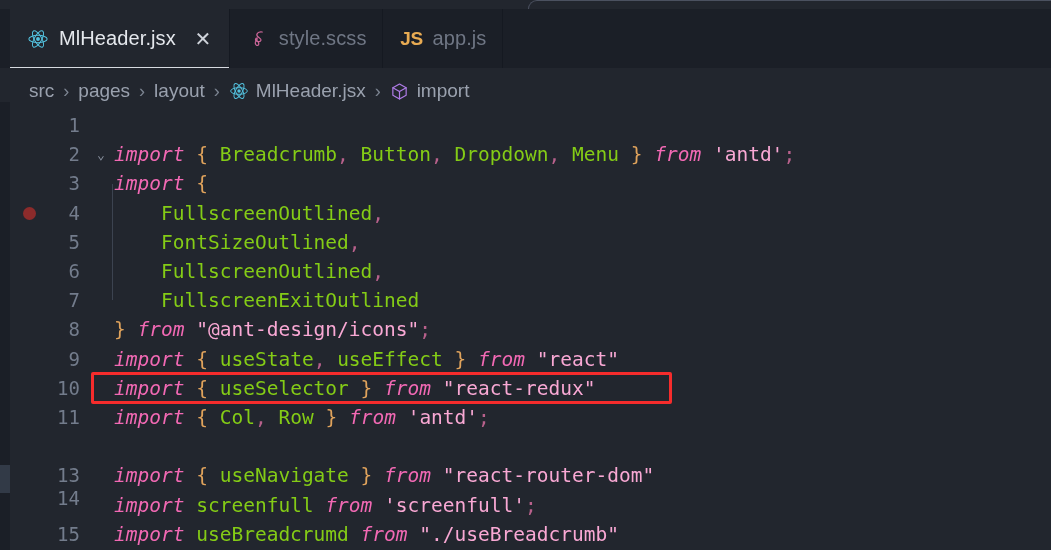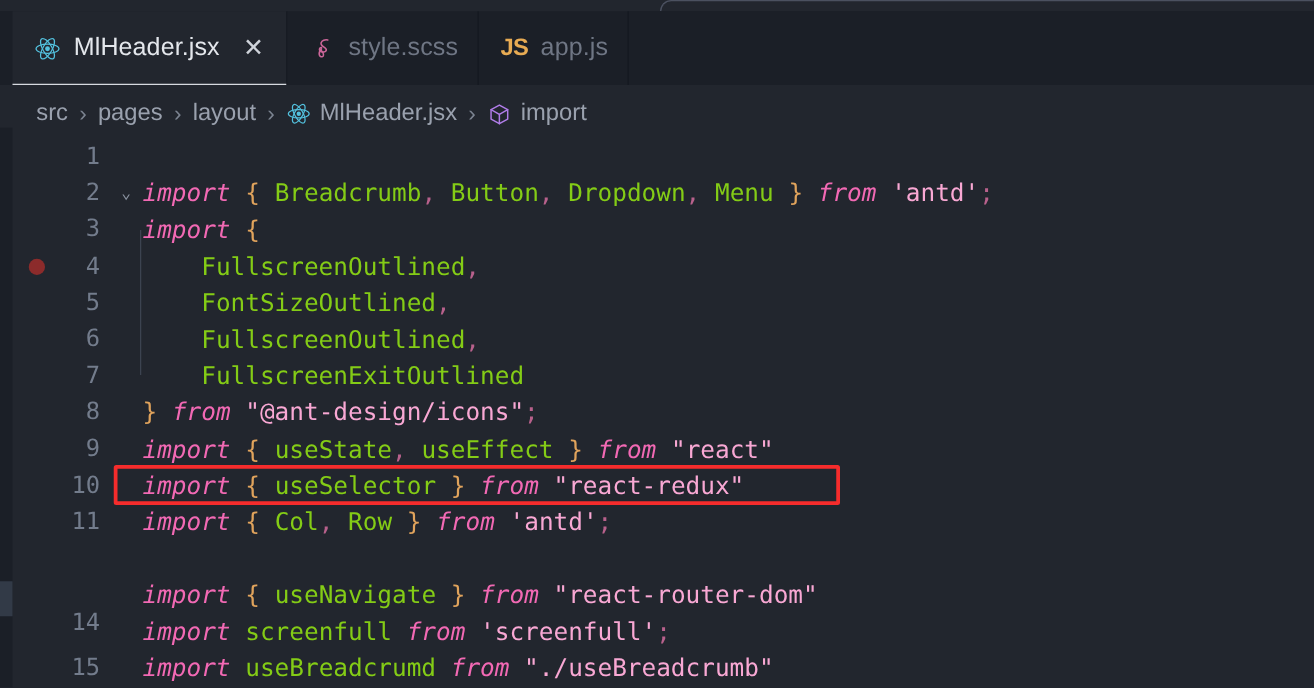"13" div.lnum { html: none -> <div>13</div> }
